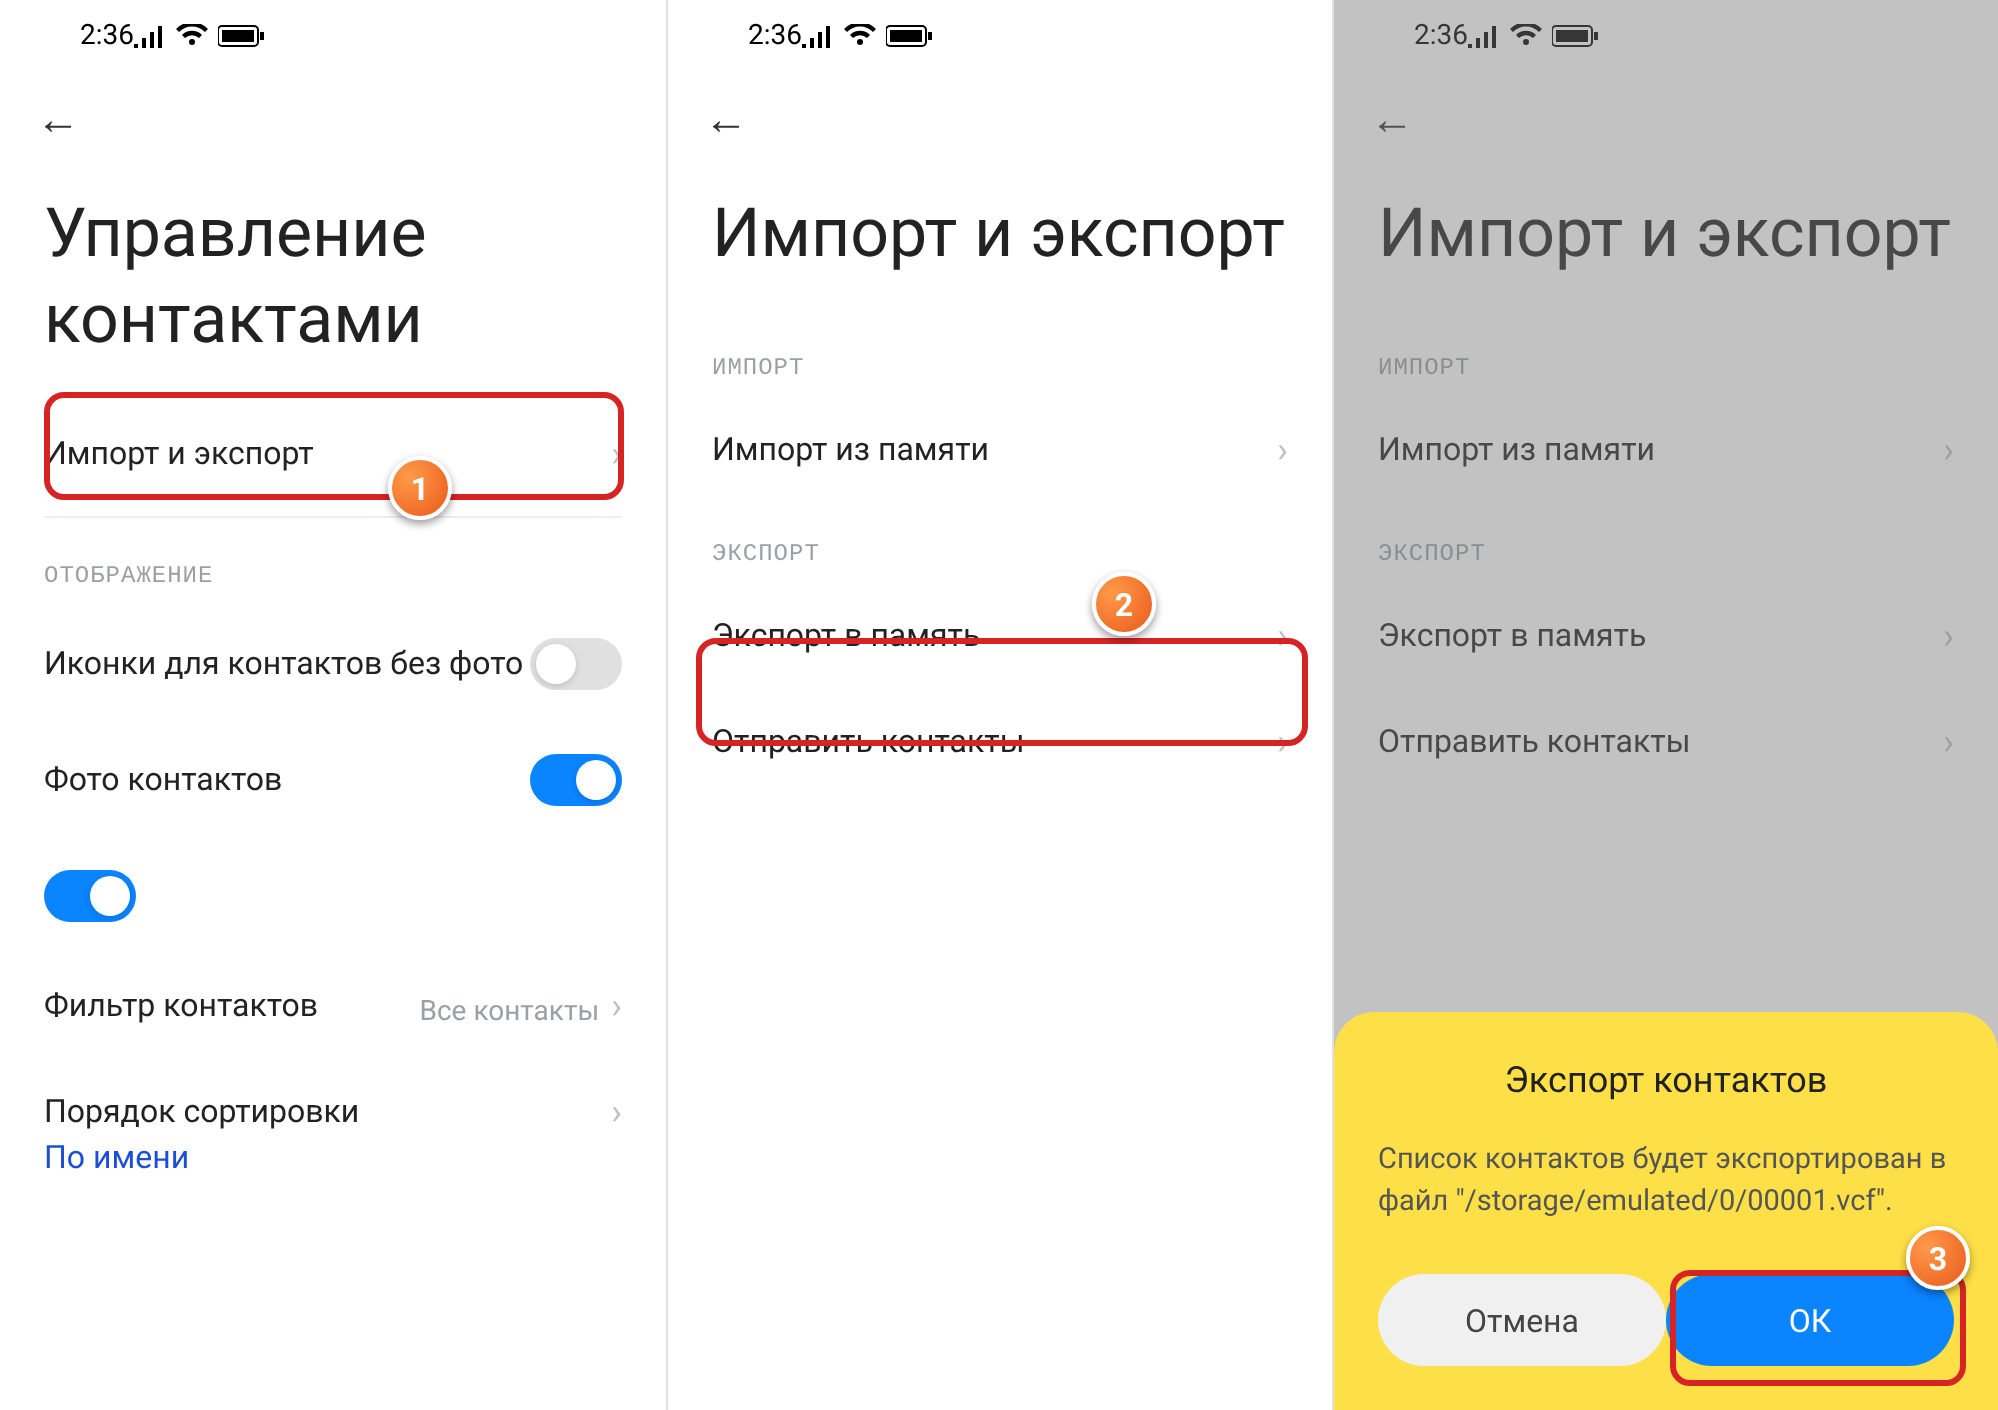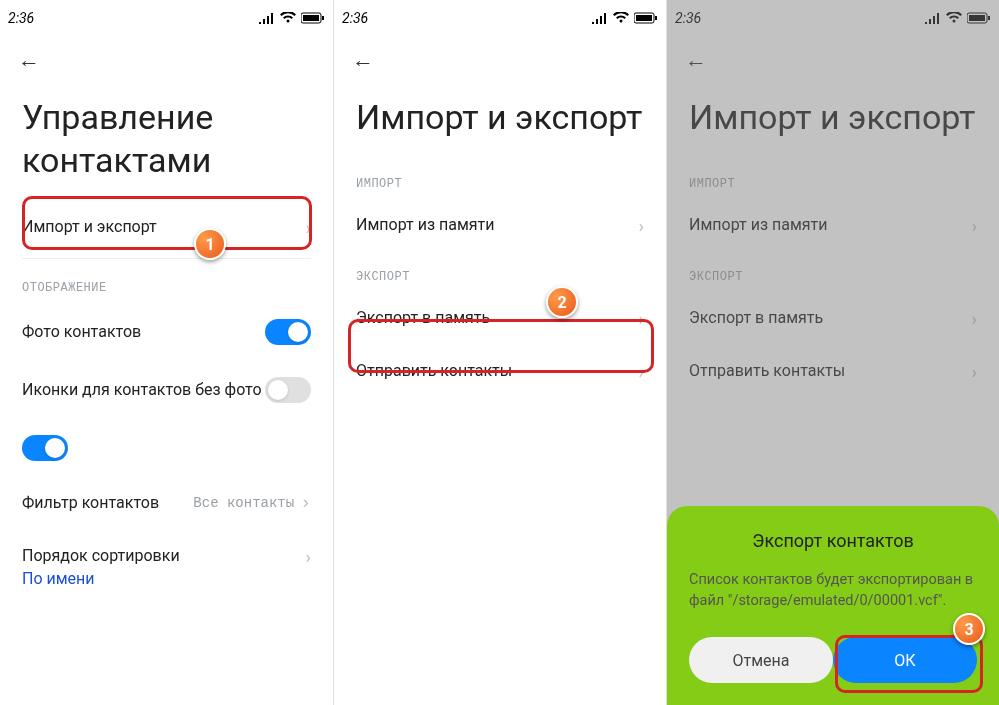"2:36" .statusbar { font-style: italic -> none; justify-content: space-between -> none; padding: 0 8px -> 0 40px }
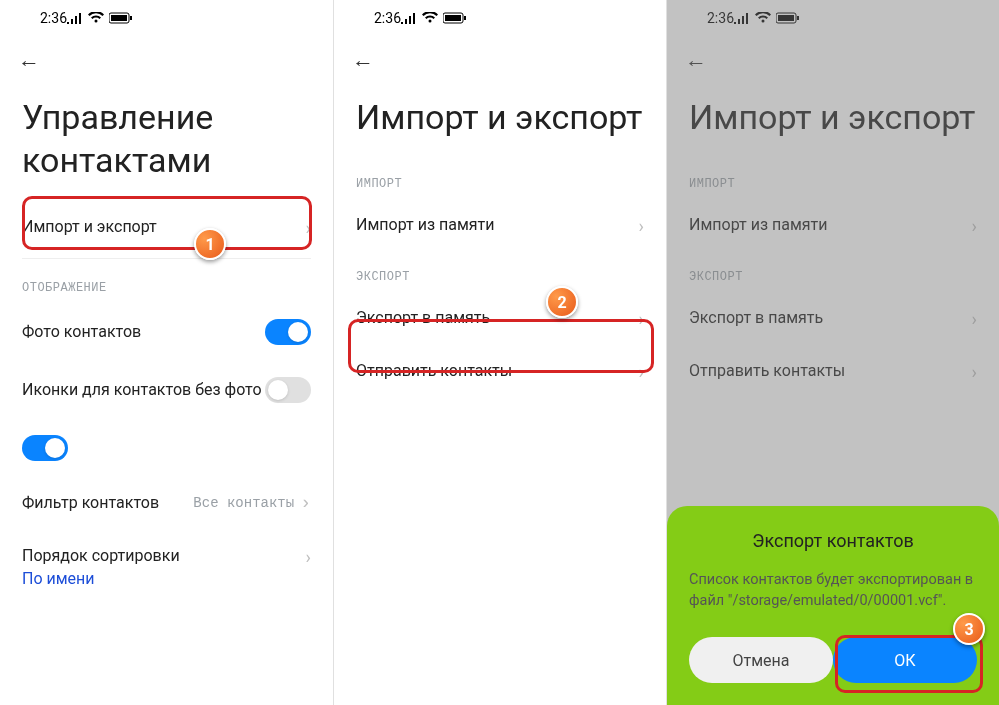"Фото контактов" div.item { order: before "Иконки для контактов без фото" -> after "Иконки для контактов без фото" }
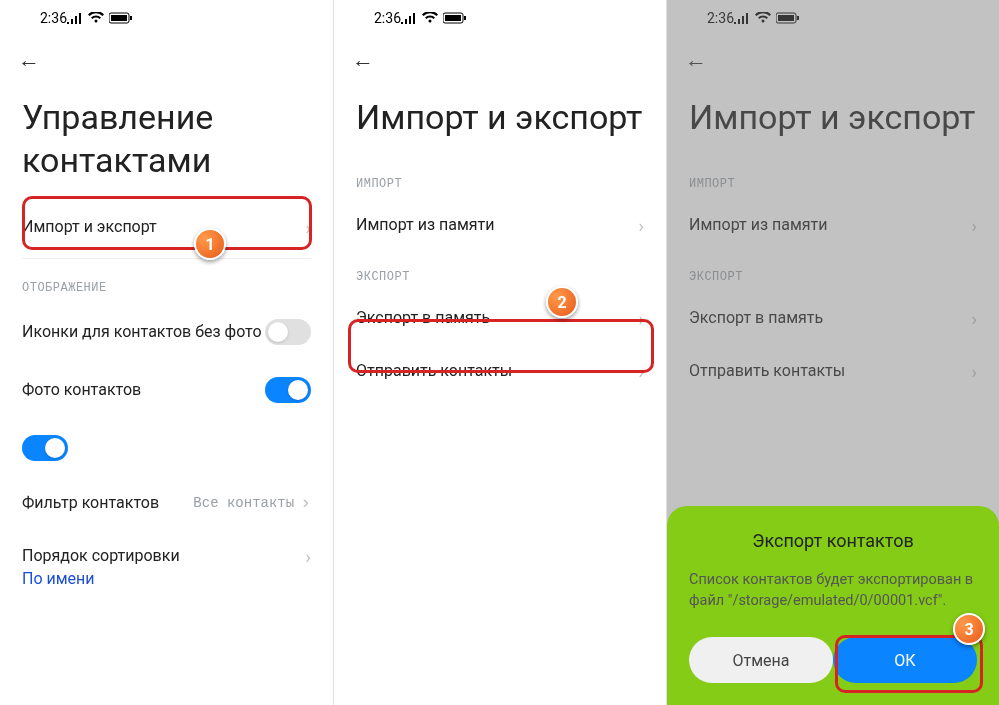"Все контакты" .item-right { align-items: center -> flex-end; font-family: Liberation Mono, monospace -> none }
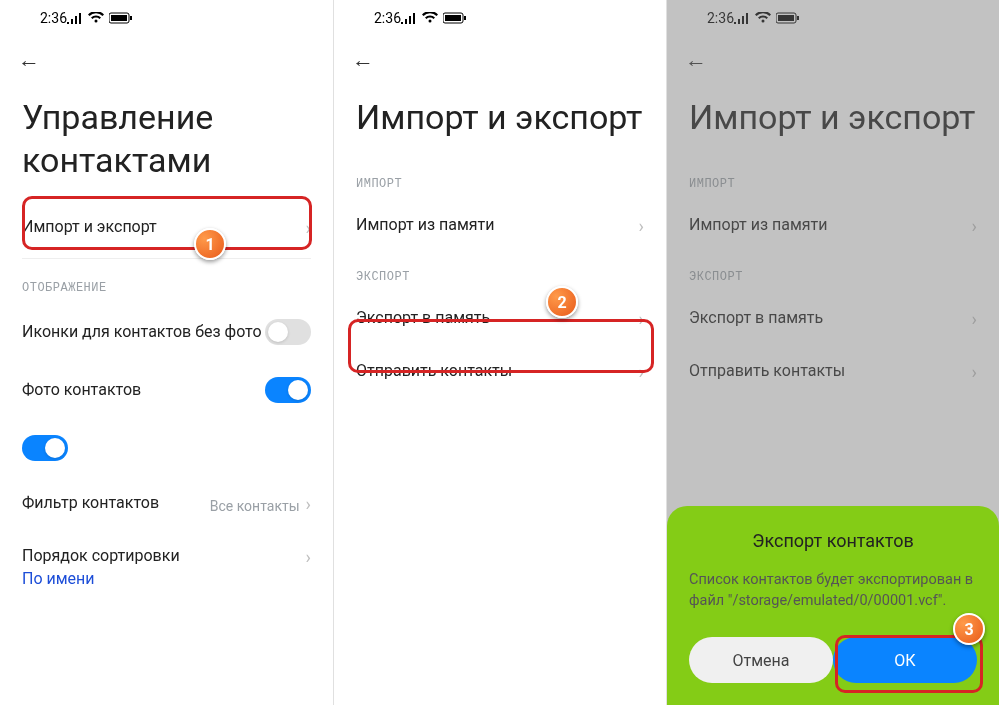"Экспорт контактов" .sheet { background: #84cc16 -> #fde047 }
